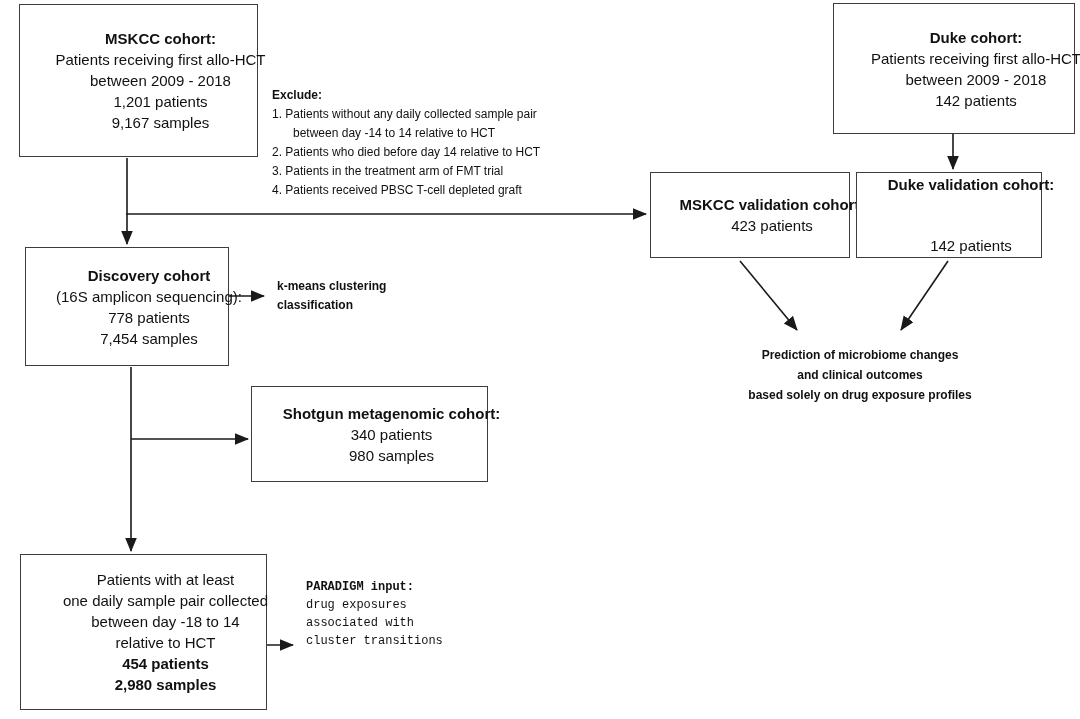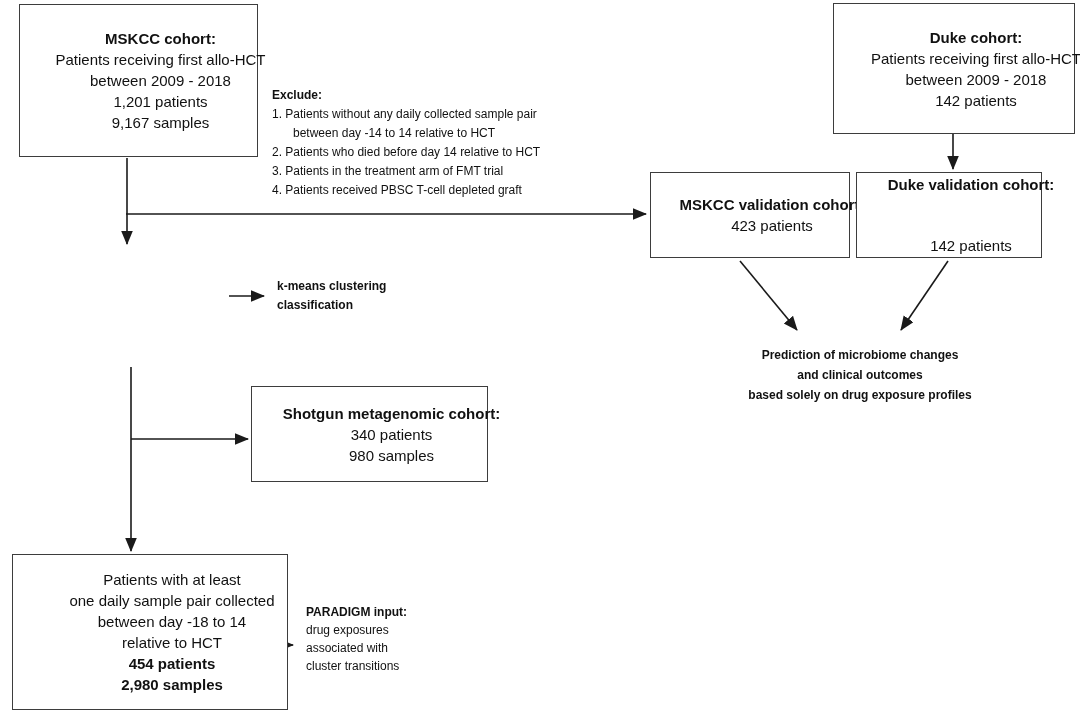"Discovery cohort" div.box { html: none -> <div> <div>Discovery cohort</div> <div>(16S amplicon sequencing):</div> <div>778 patients</div> <div>7,454 samples</div> </div> }
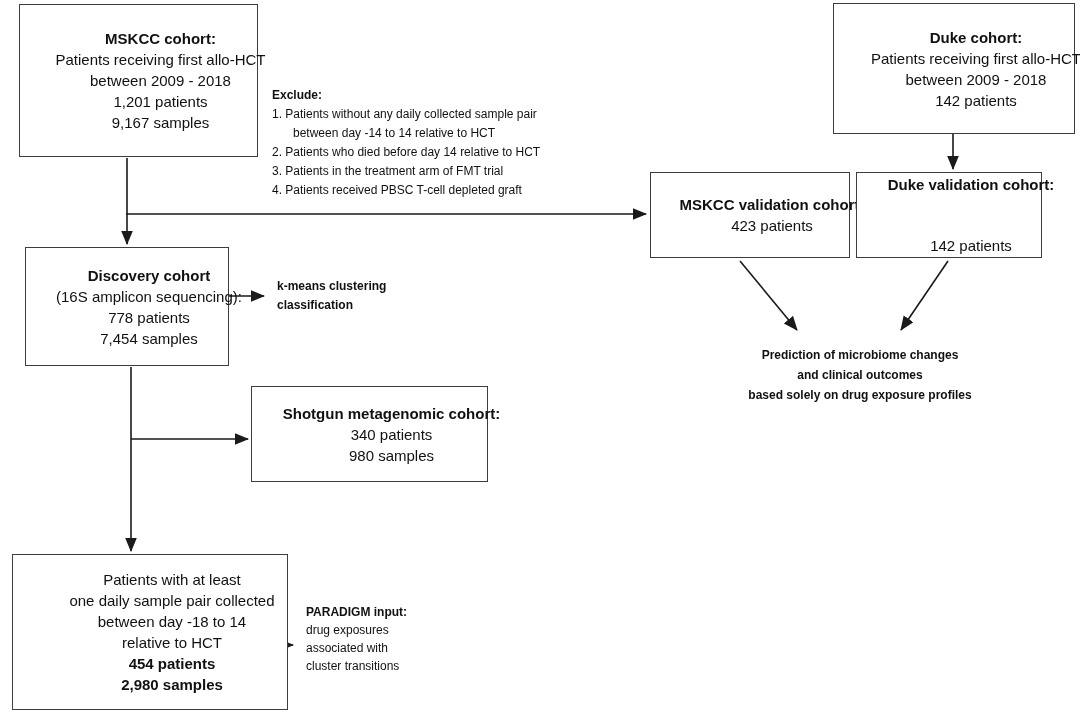"Patients with at least" div.box { left: 12px -> 20px; width: 276px -> 247px }
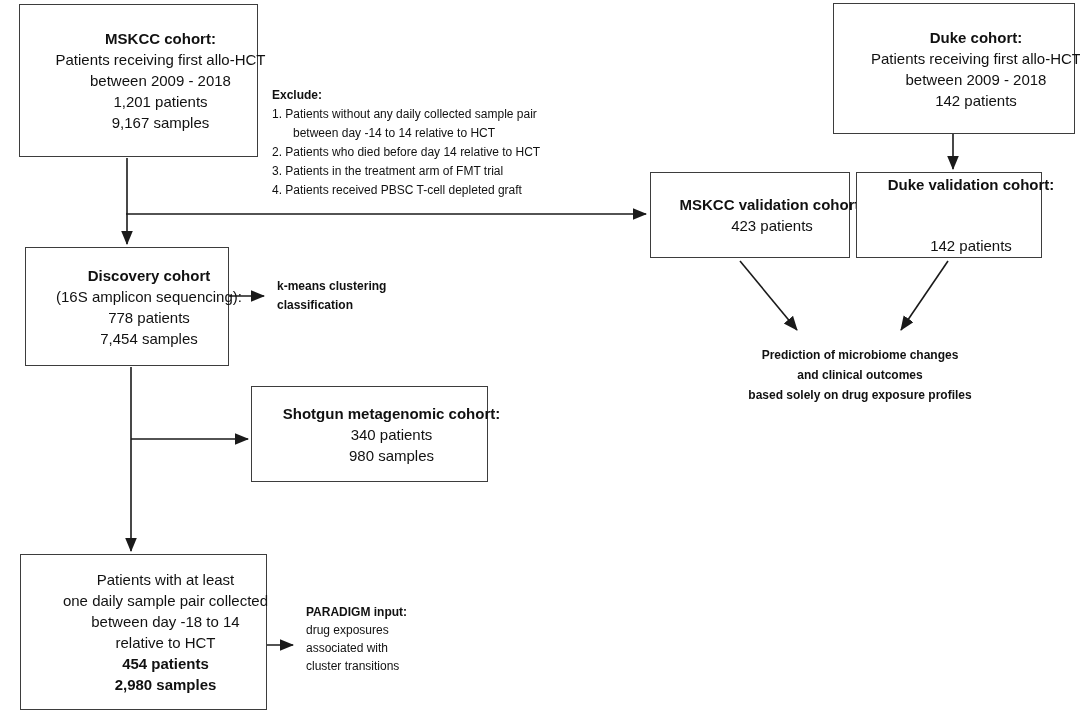"PARADIGM input:" div.note { font-family: none -> Liberation Mono, monospace; top: 603px -> 578px }
